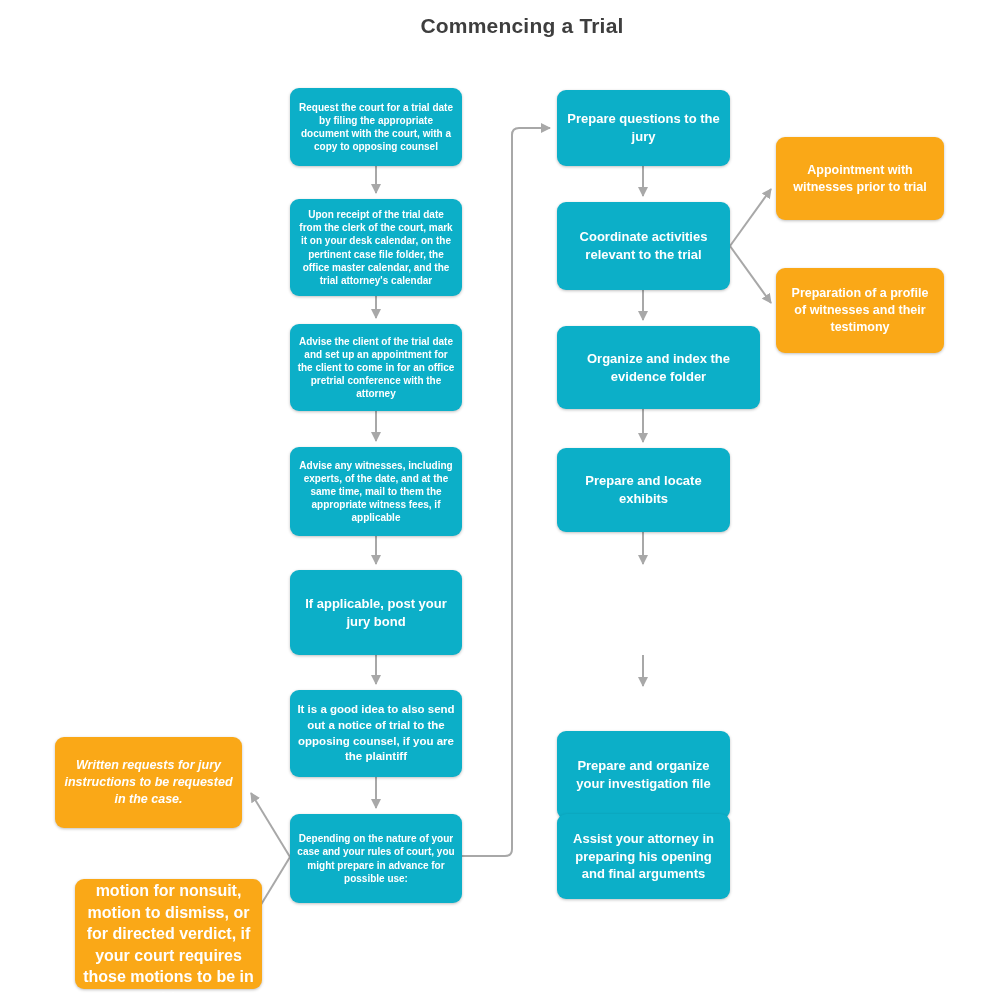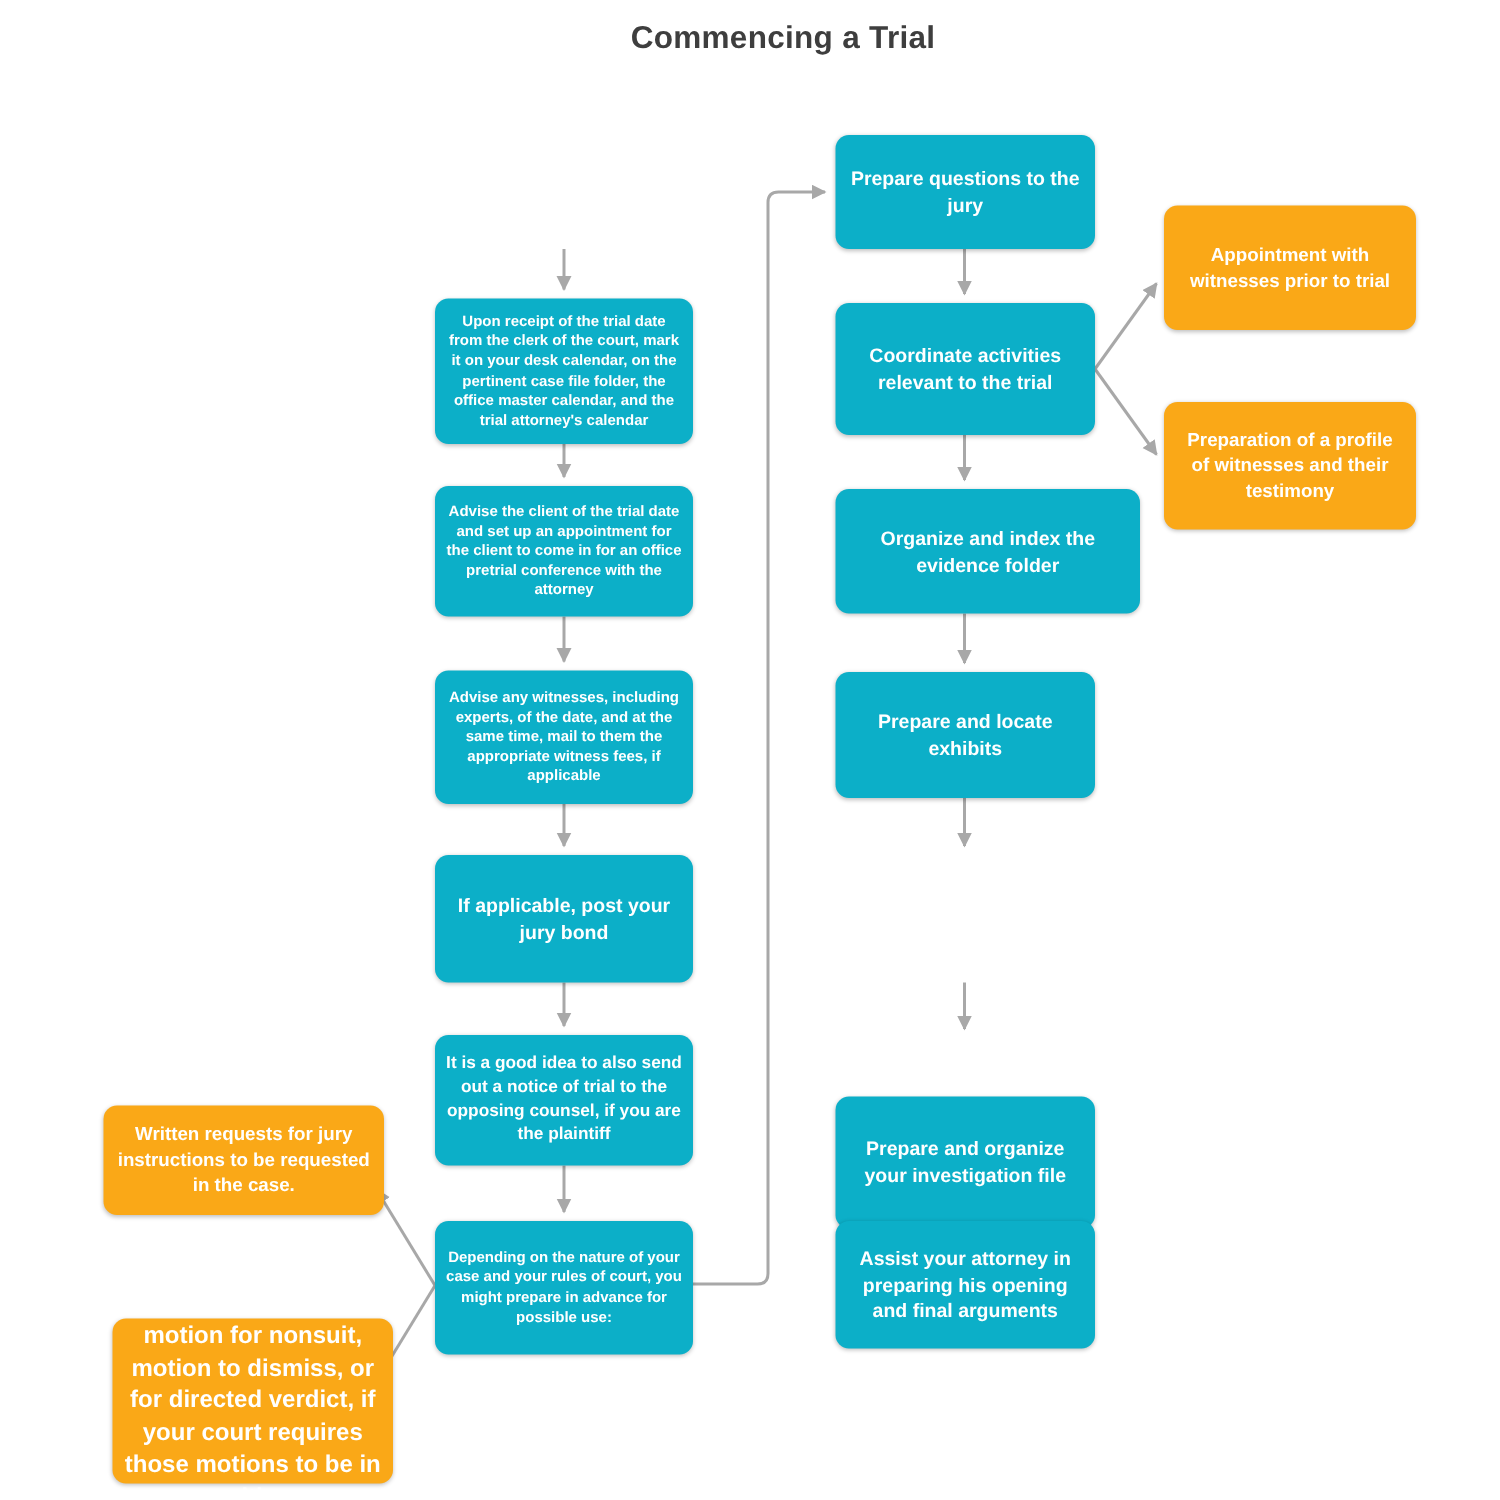"Request the court for a" div.node { html: none -> <div>Request the court for a trial date by filing the appropriate document with the court, with a copy to opposing counsel</div> }
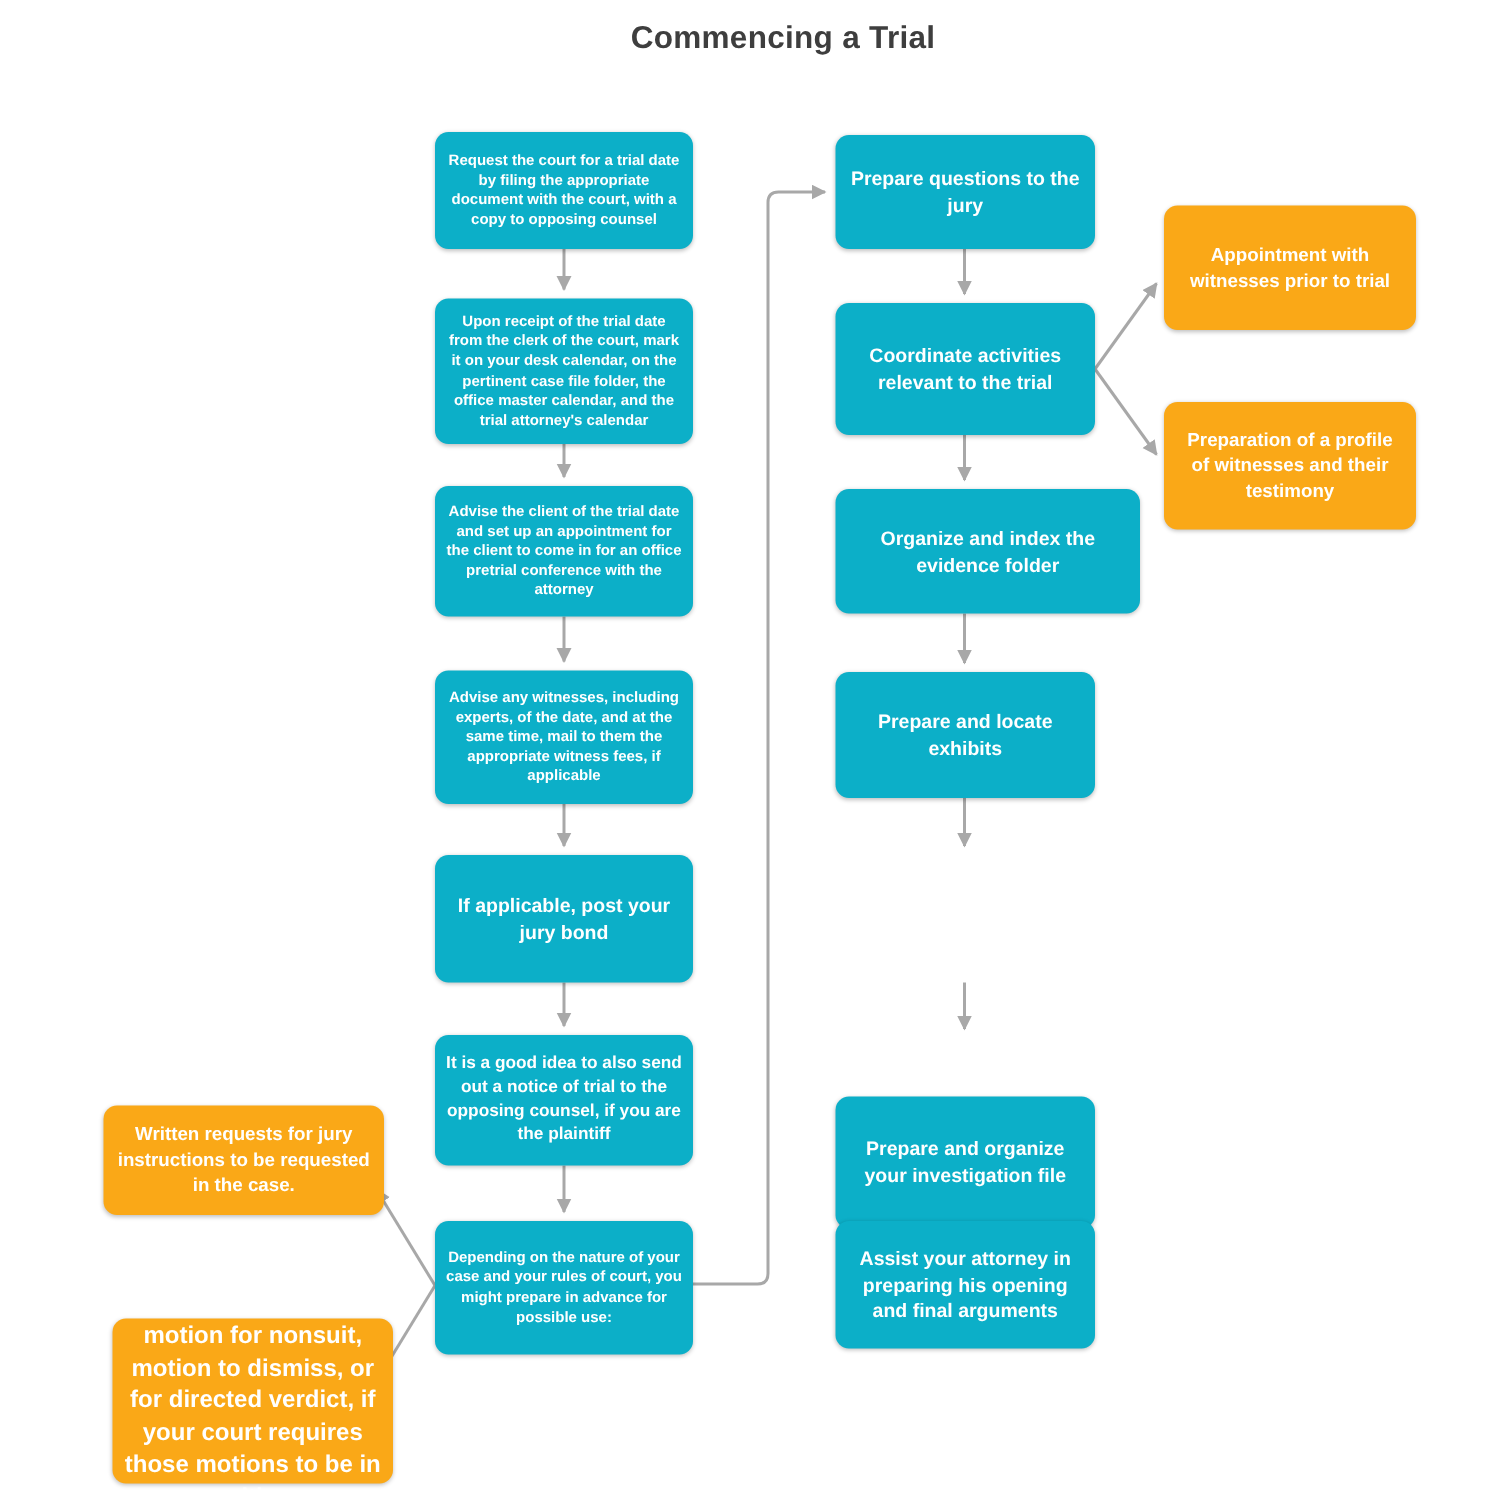"Written requests for jury instructions" #n-o3 { font-style: none -> italic; height: 73px -> 91px; left: 69px -> 55px }
